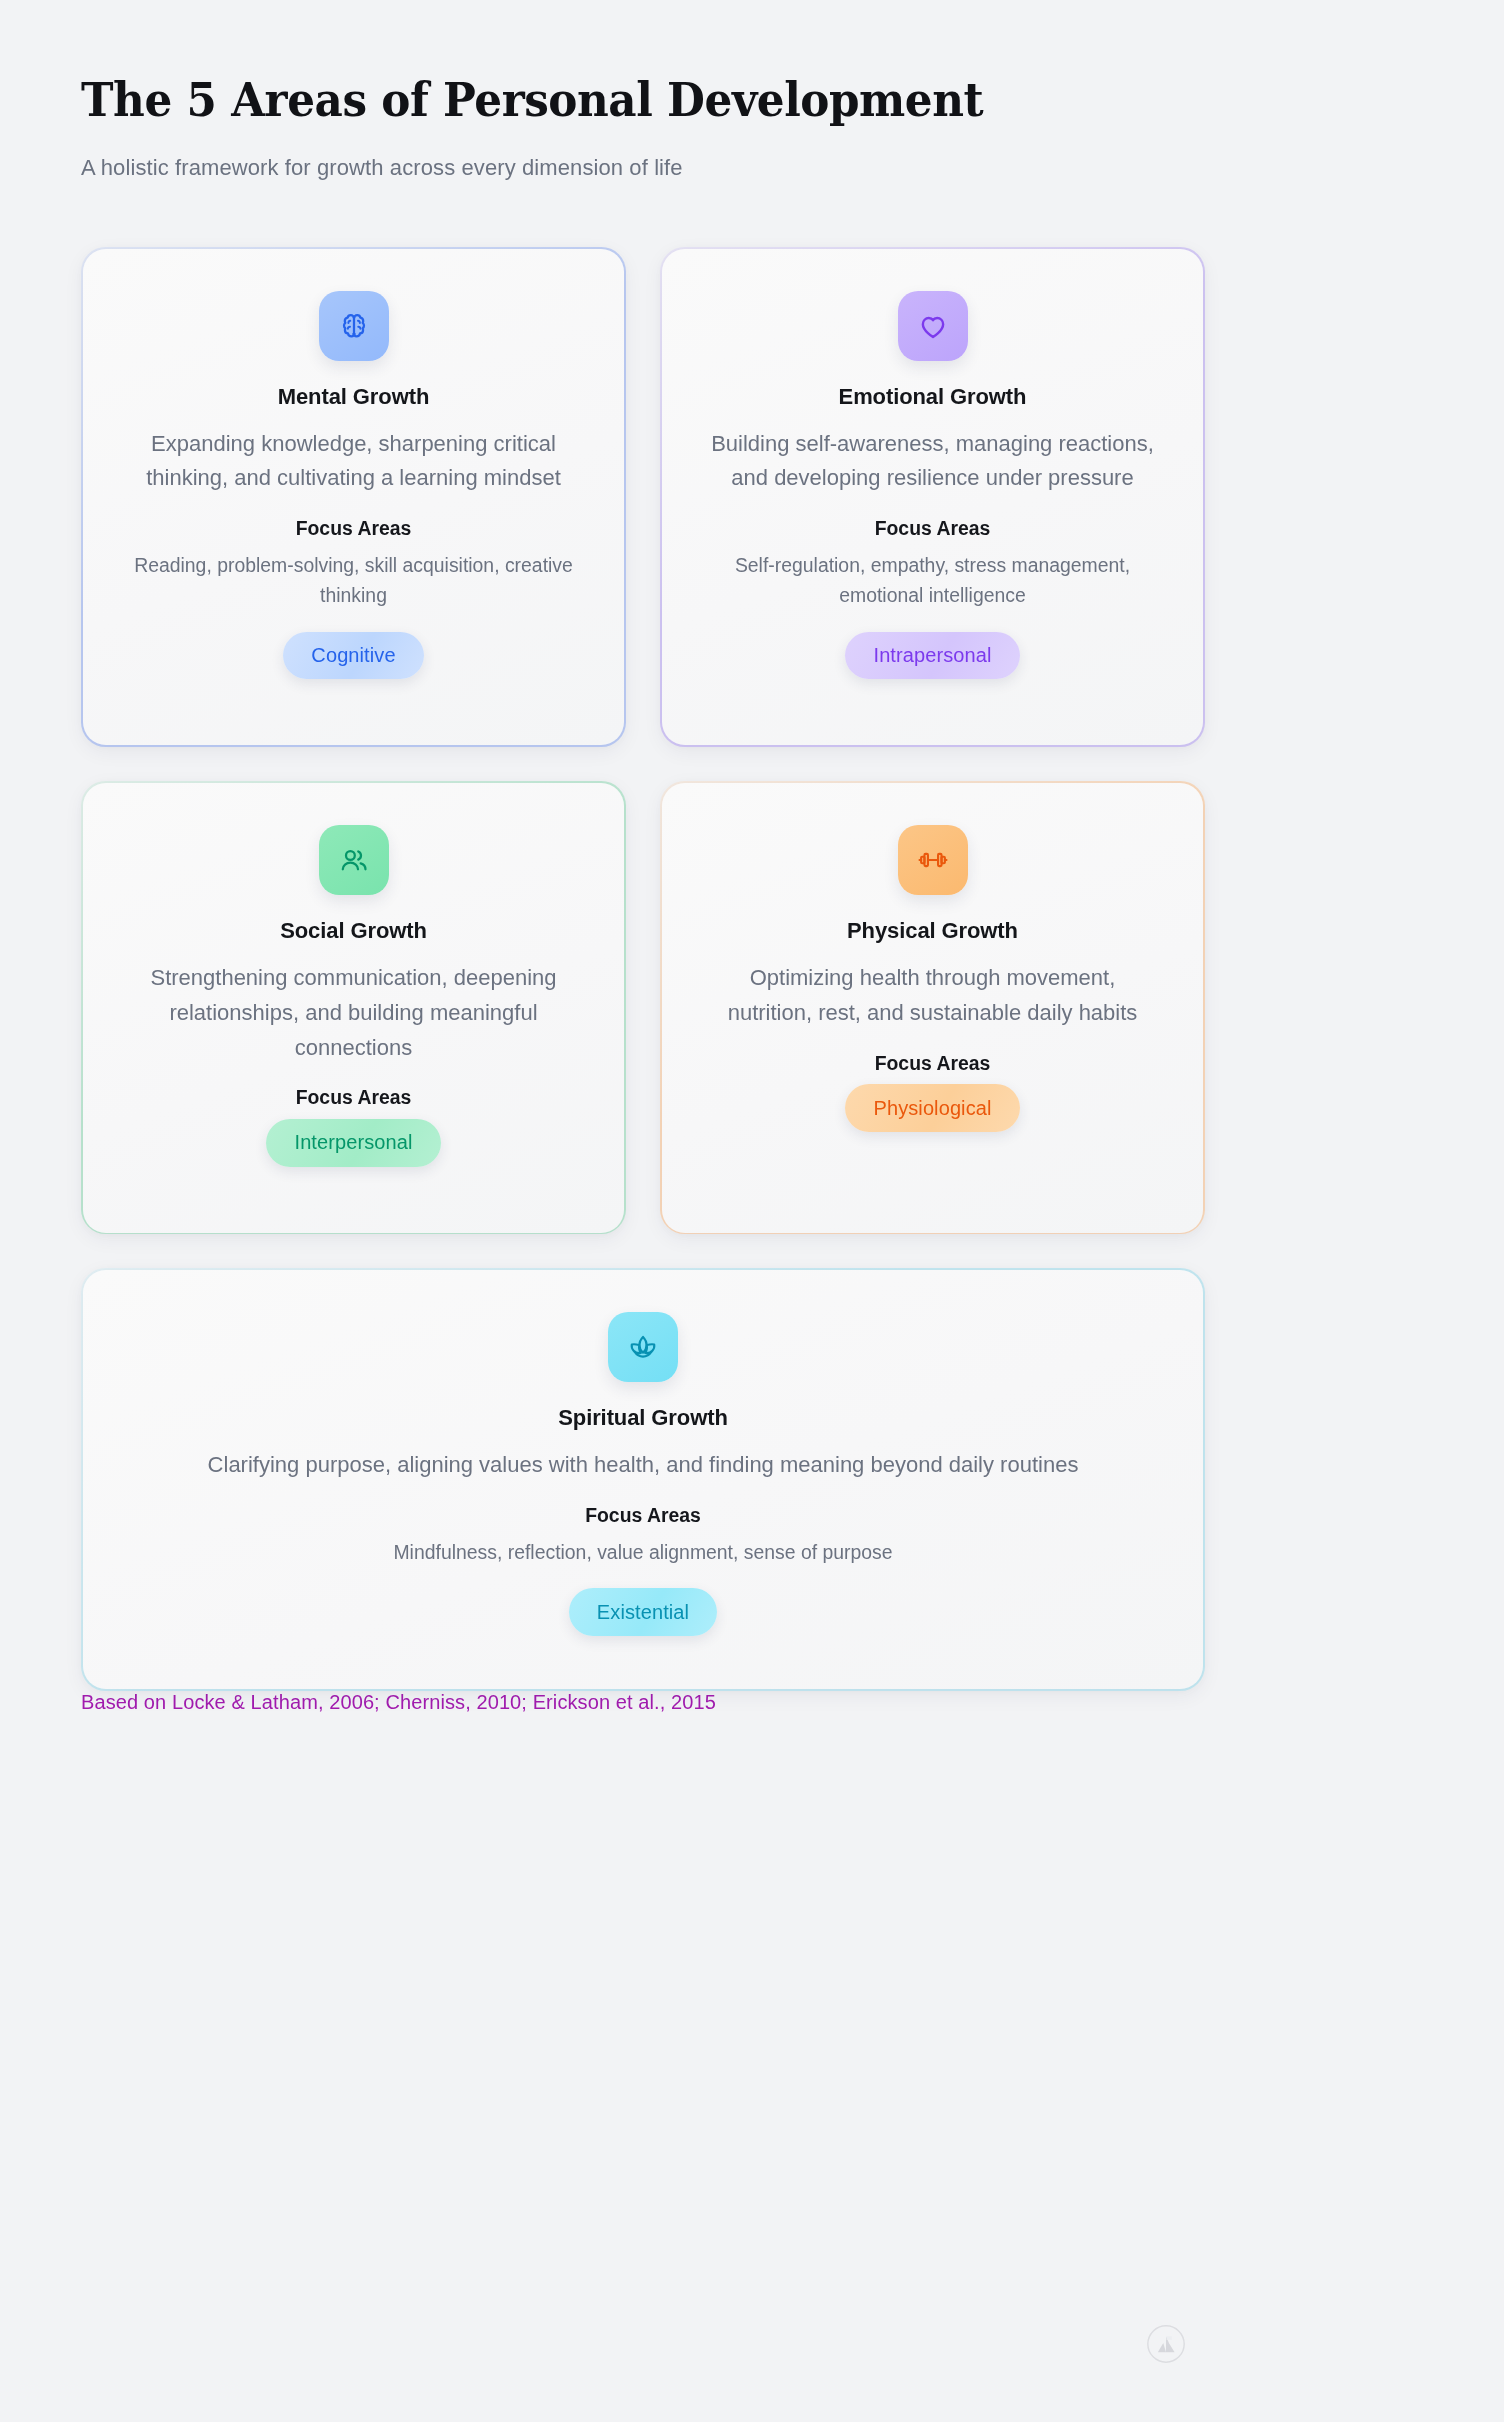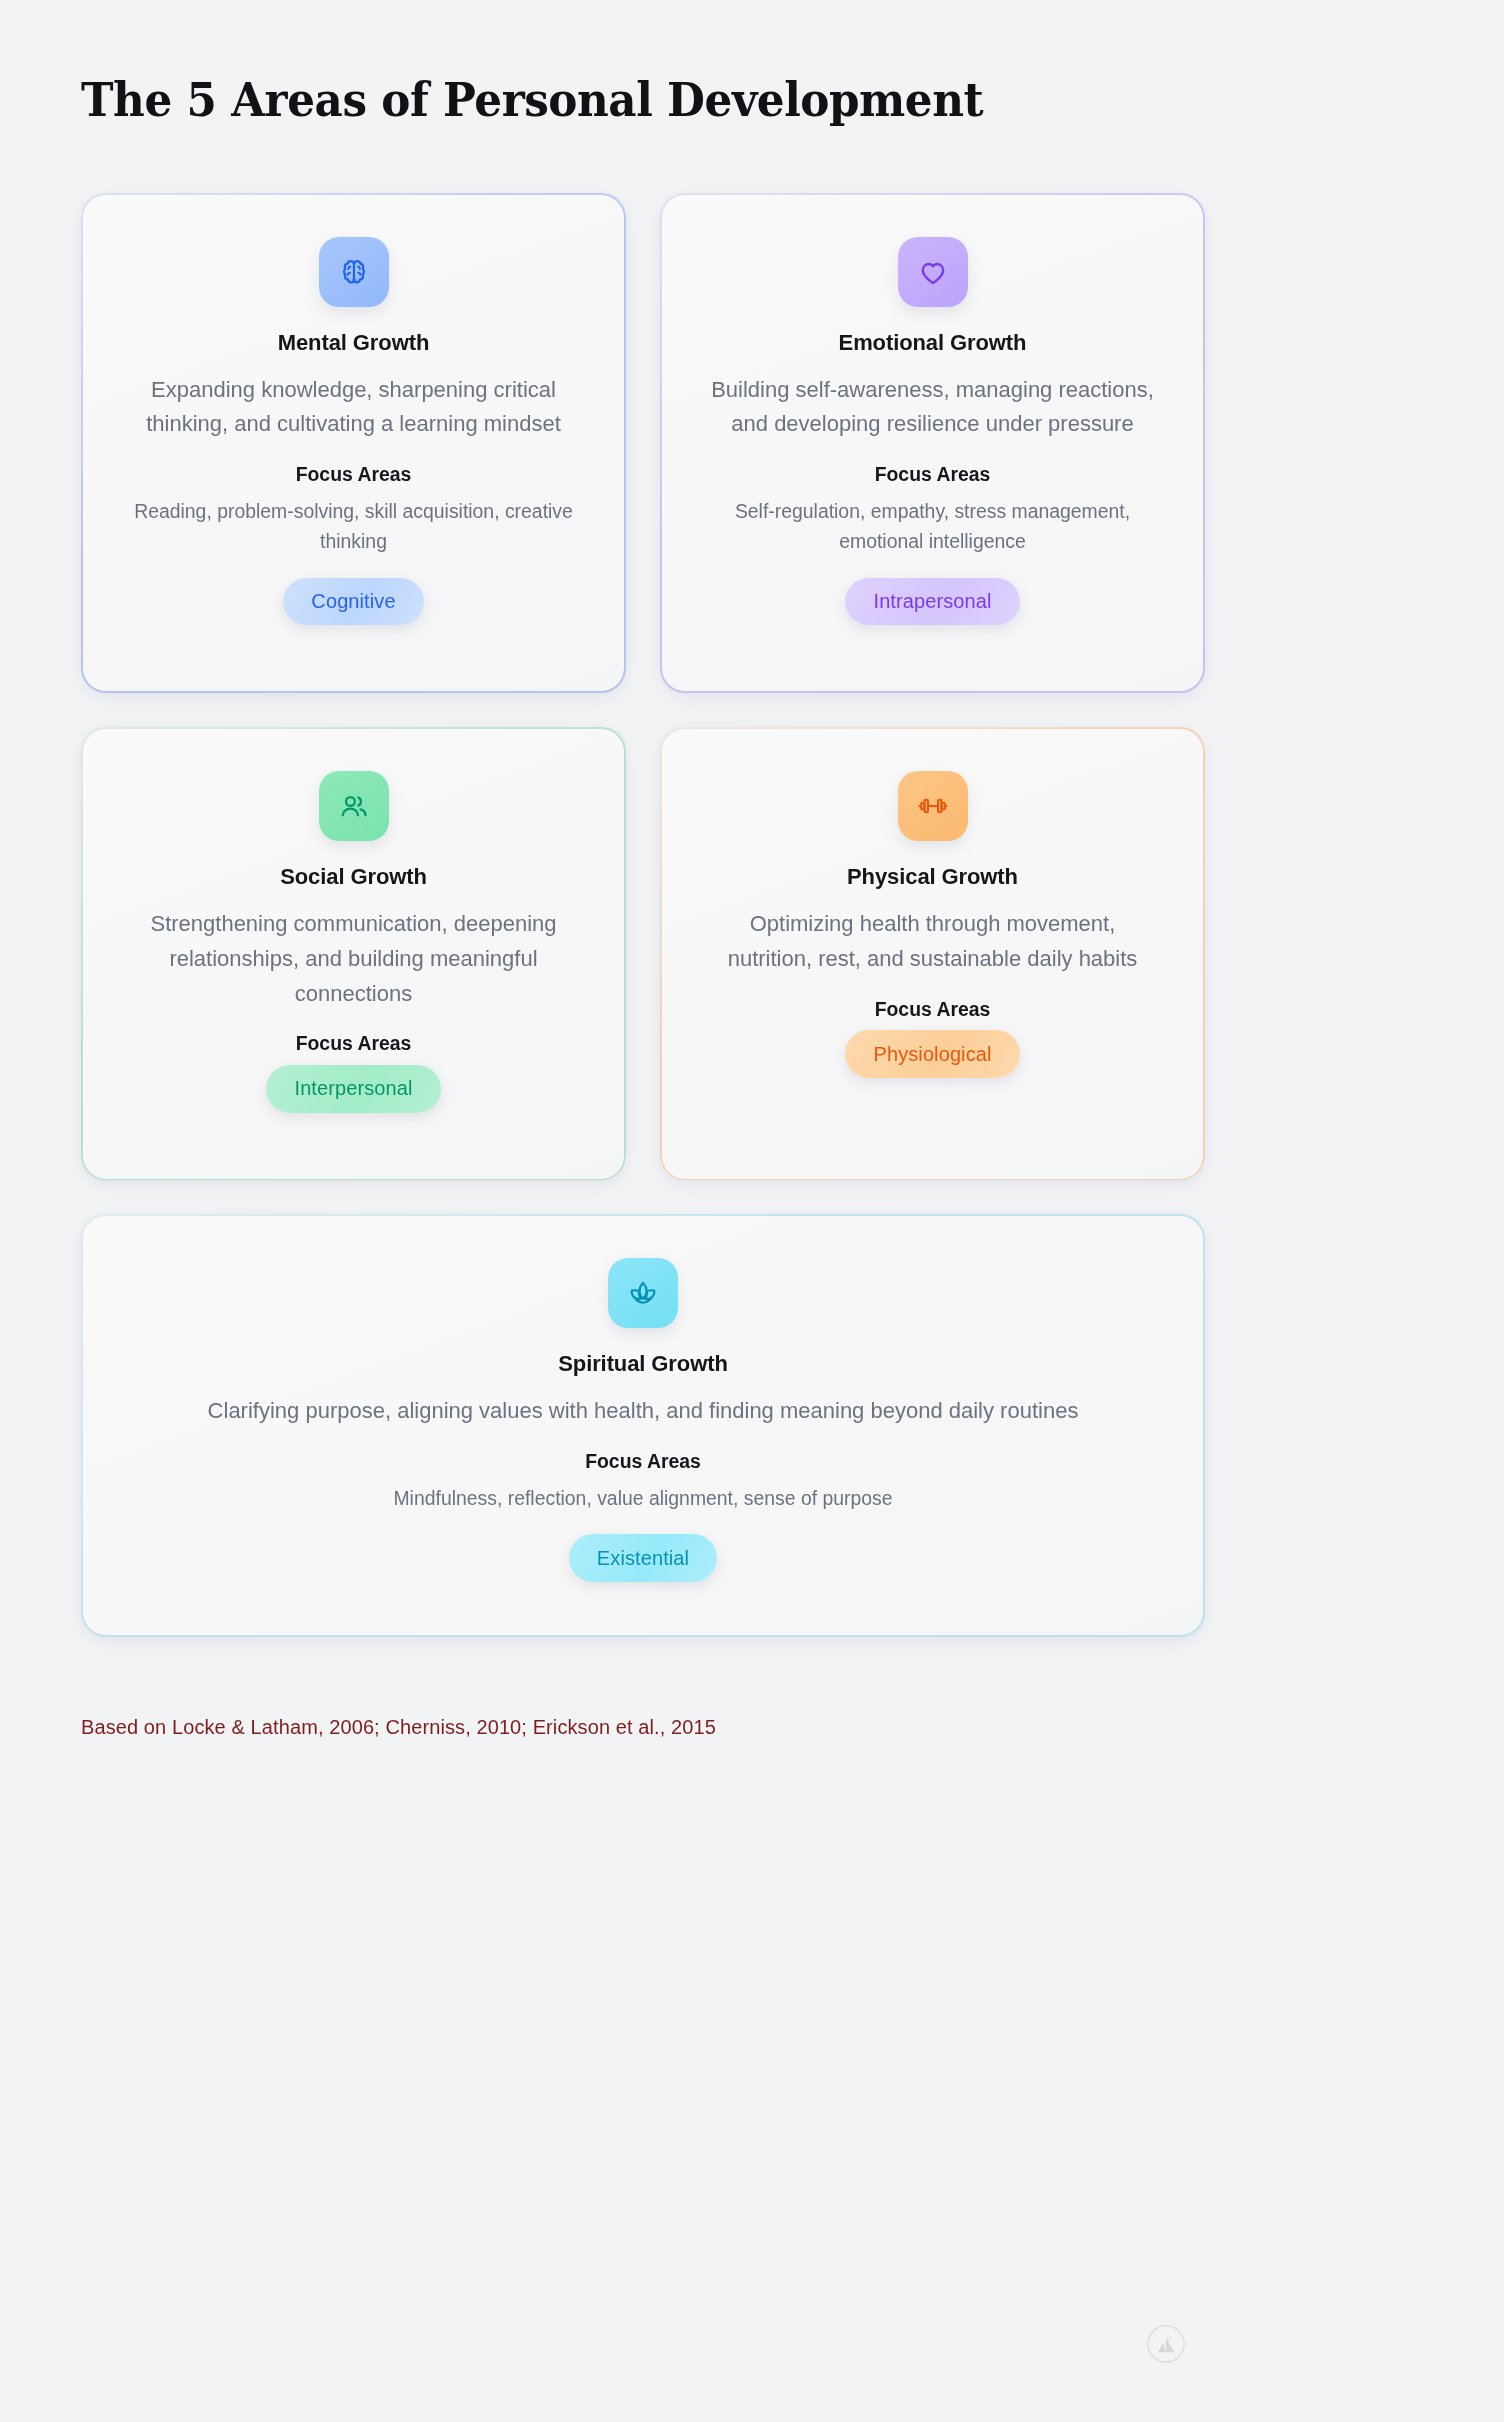"A holistic framework for growth" div.page-subtitle { html: none -> <div>A holistic framework for growth across every dimension of life</div> }
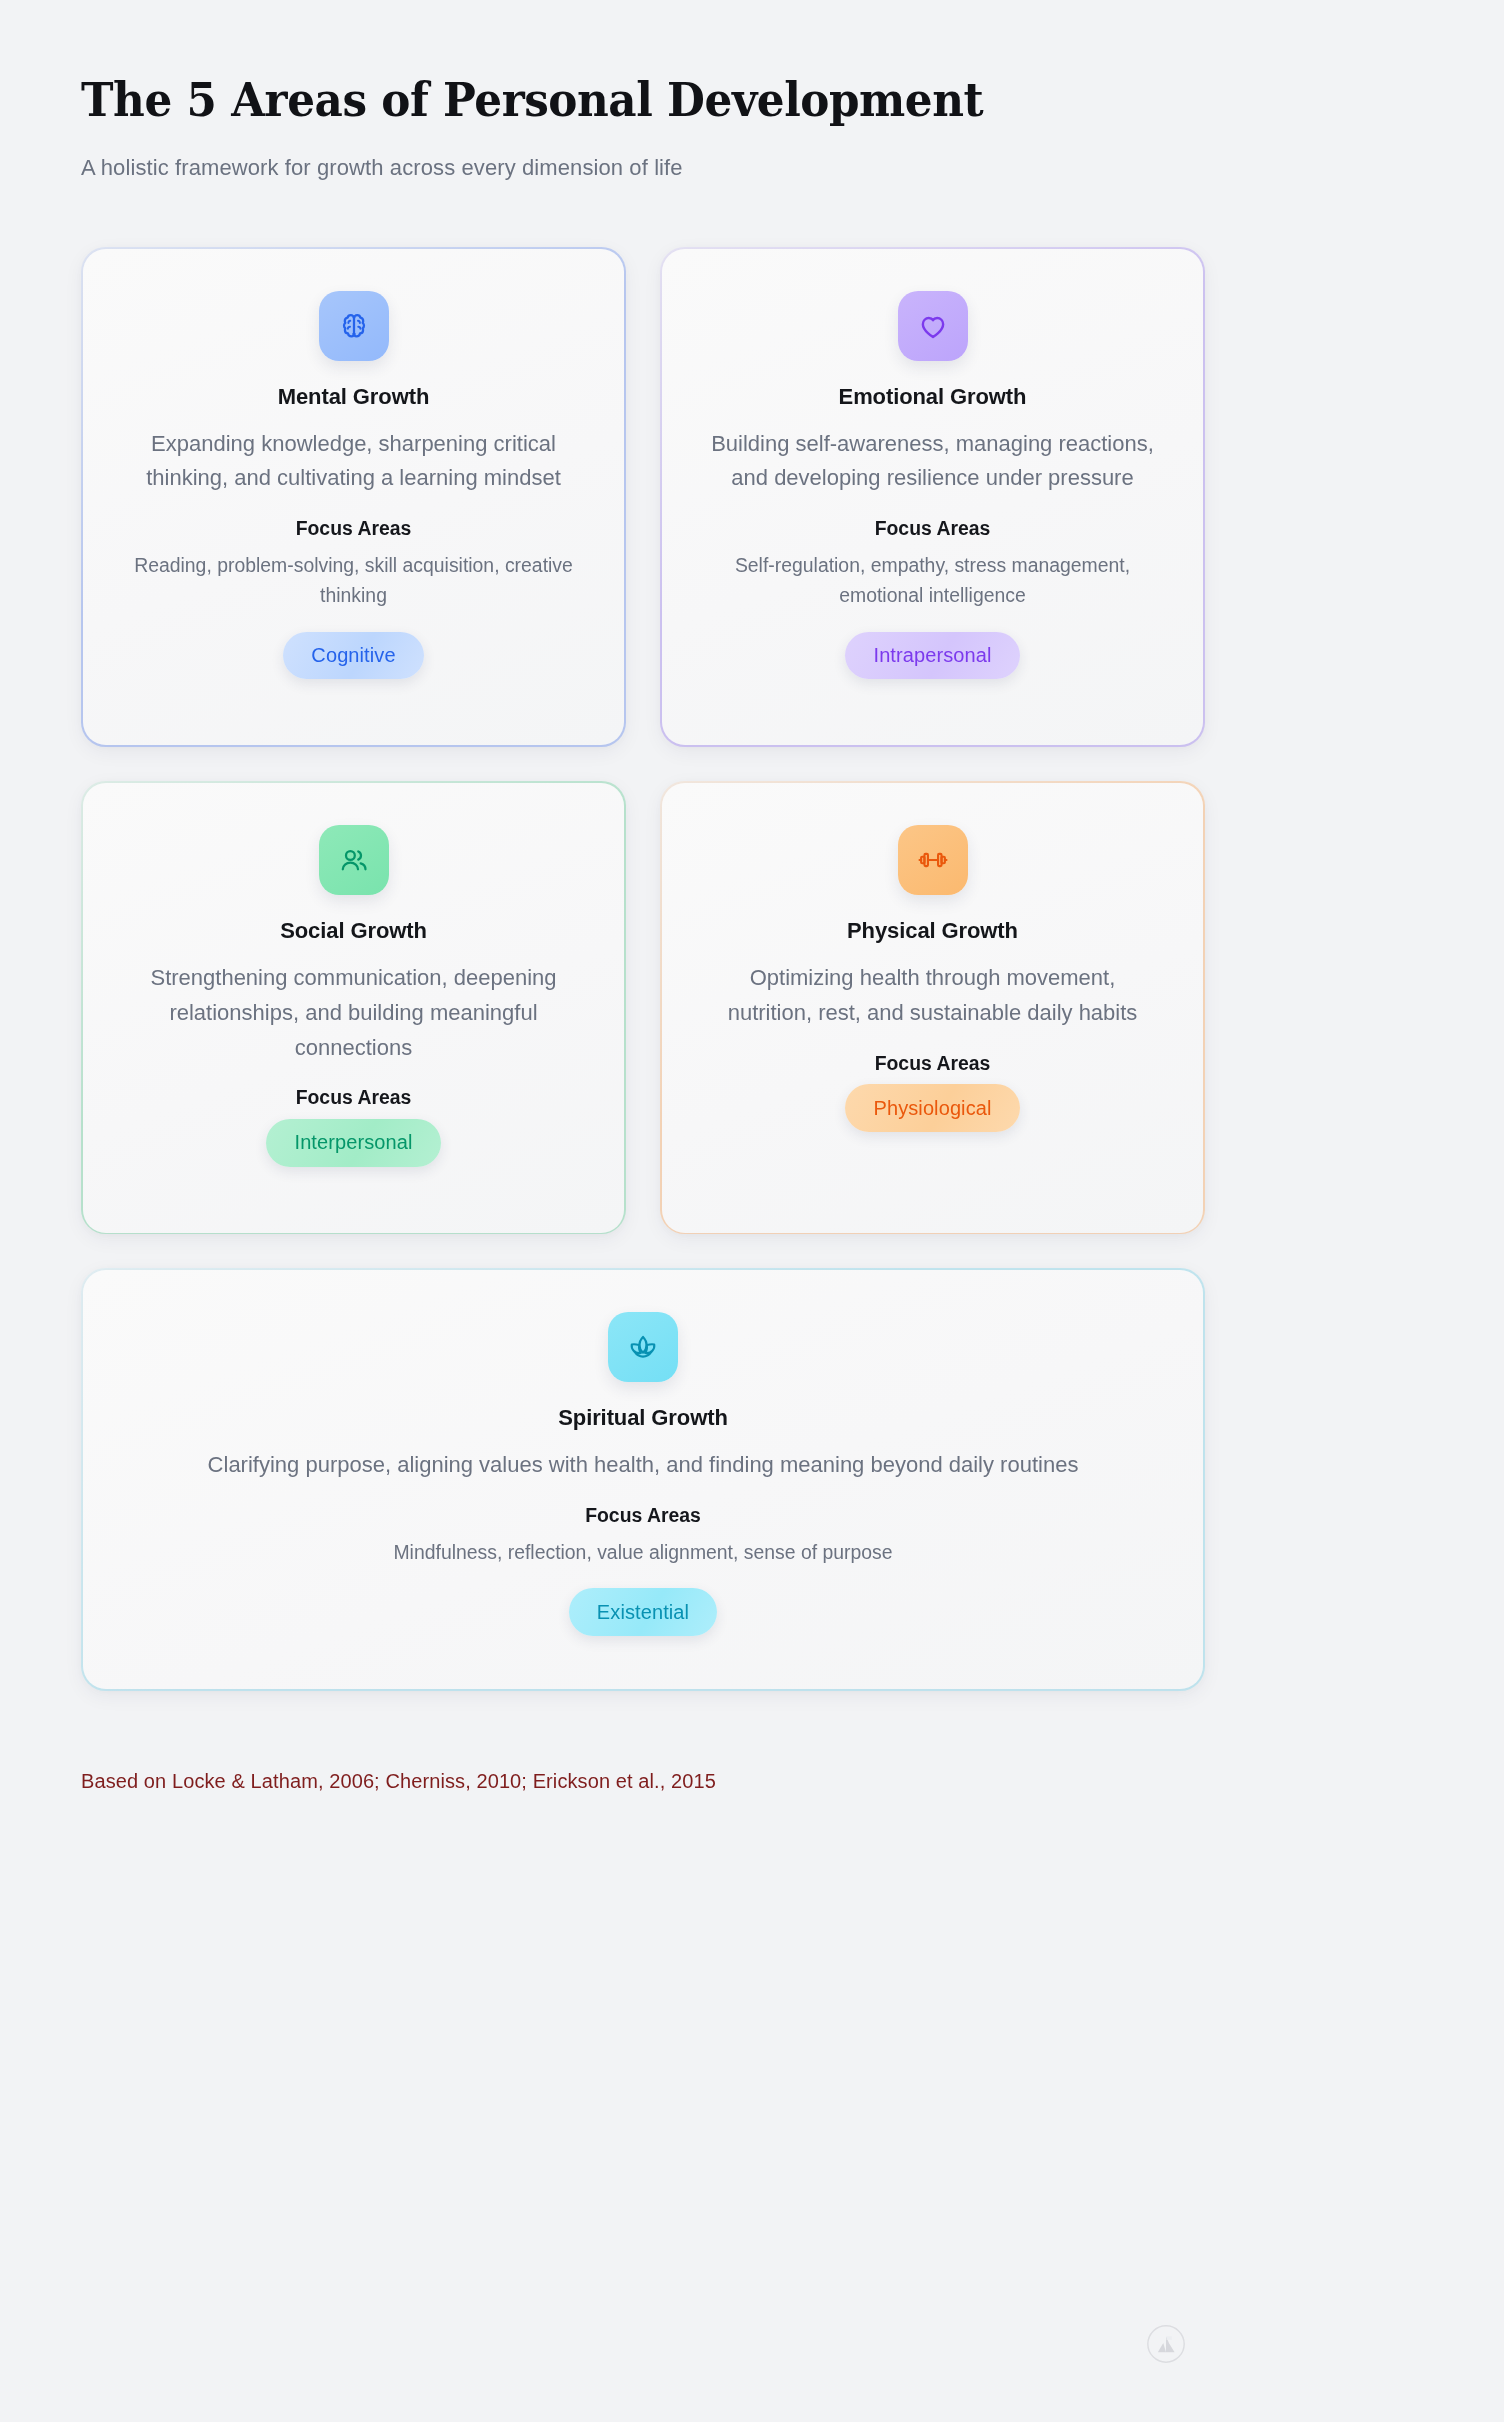"Based on Locke & Latham," .footer { color: #7f1d1d -> #a21caf; margin-top: 79px -> none }
